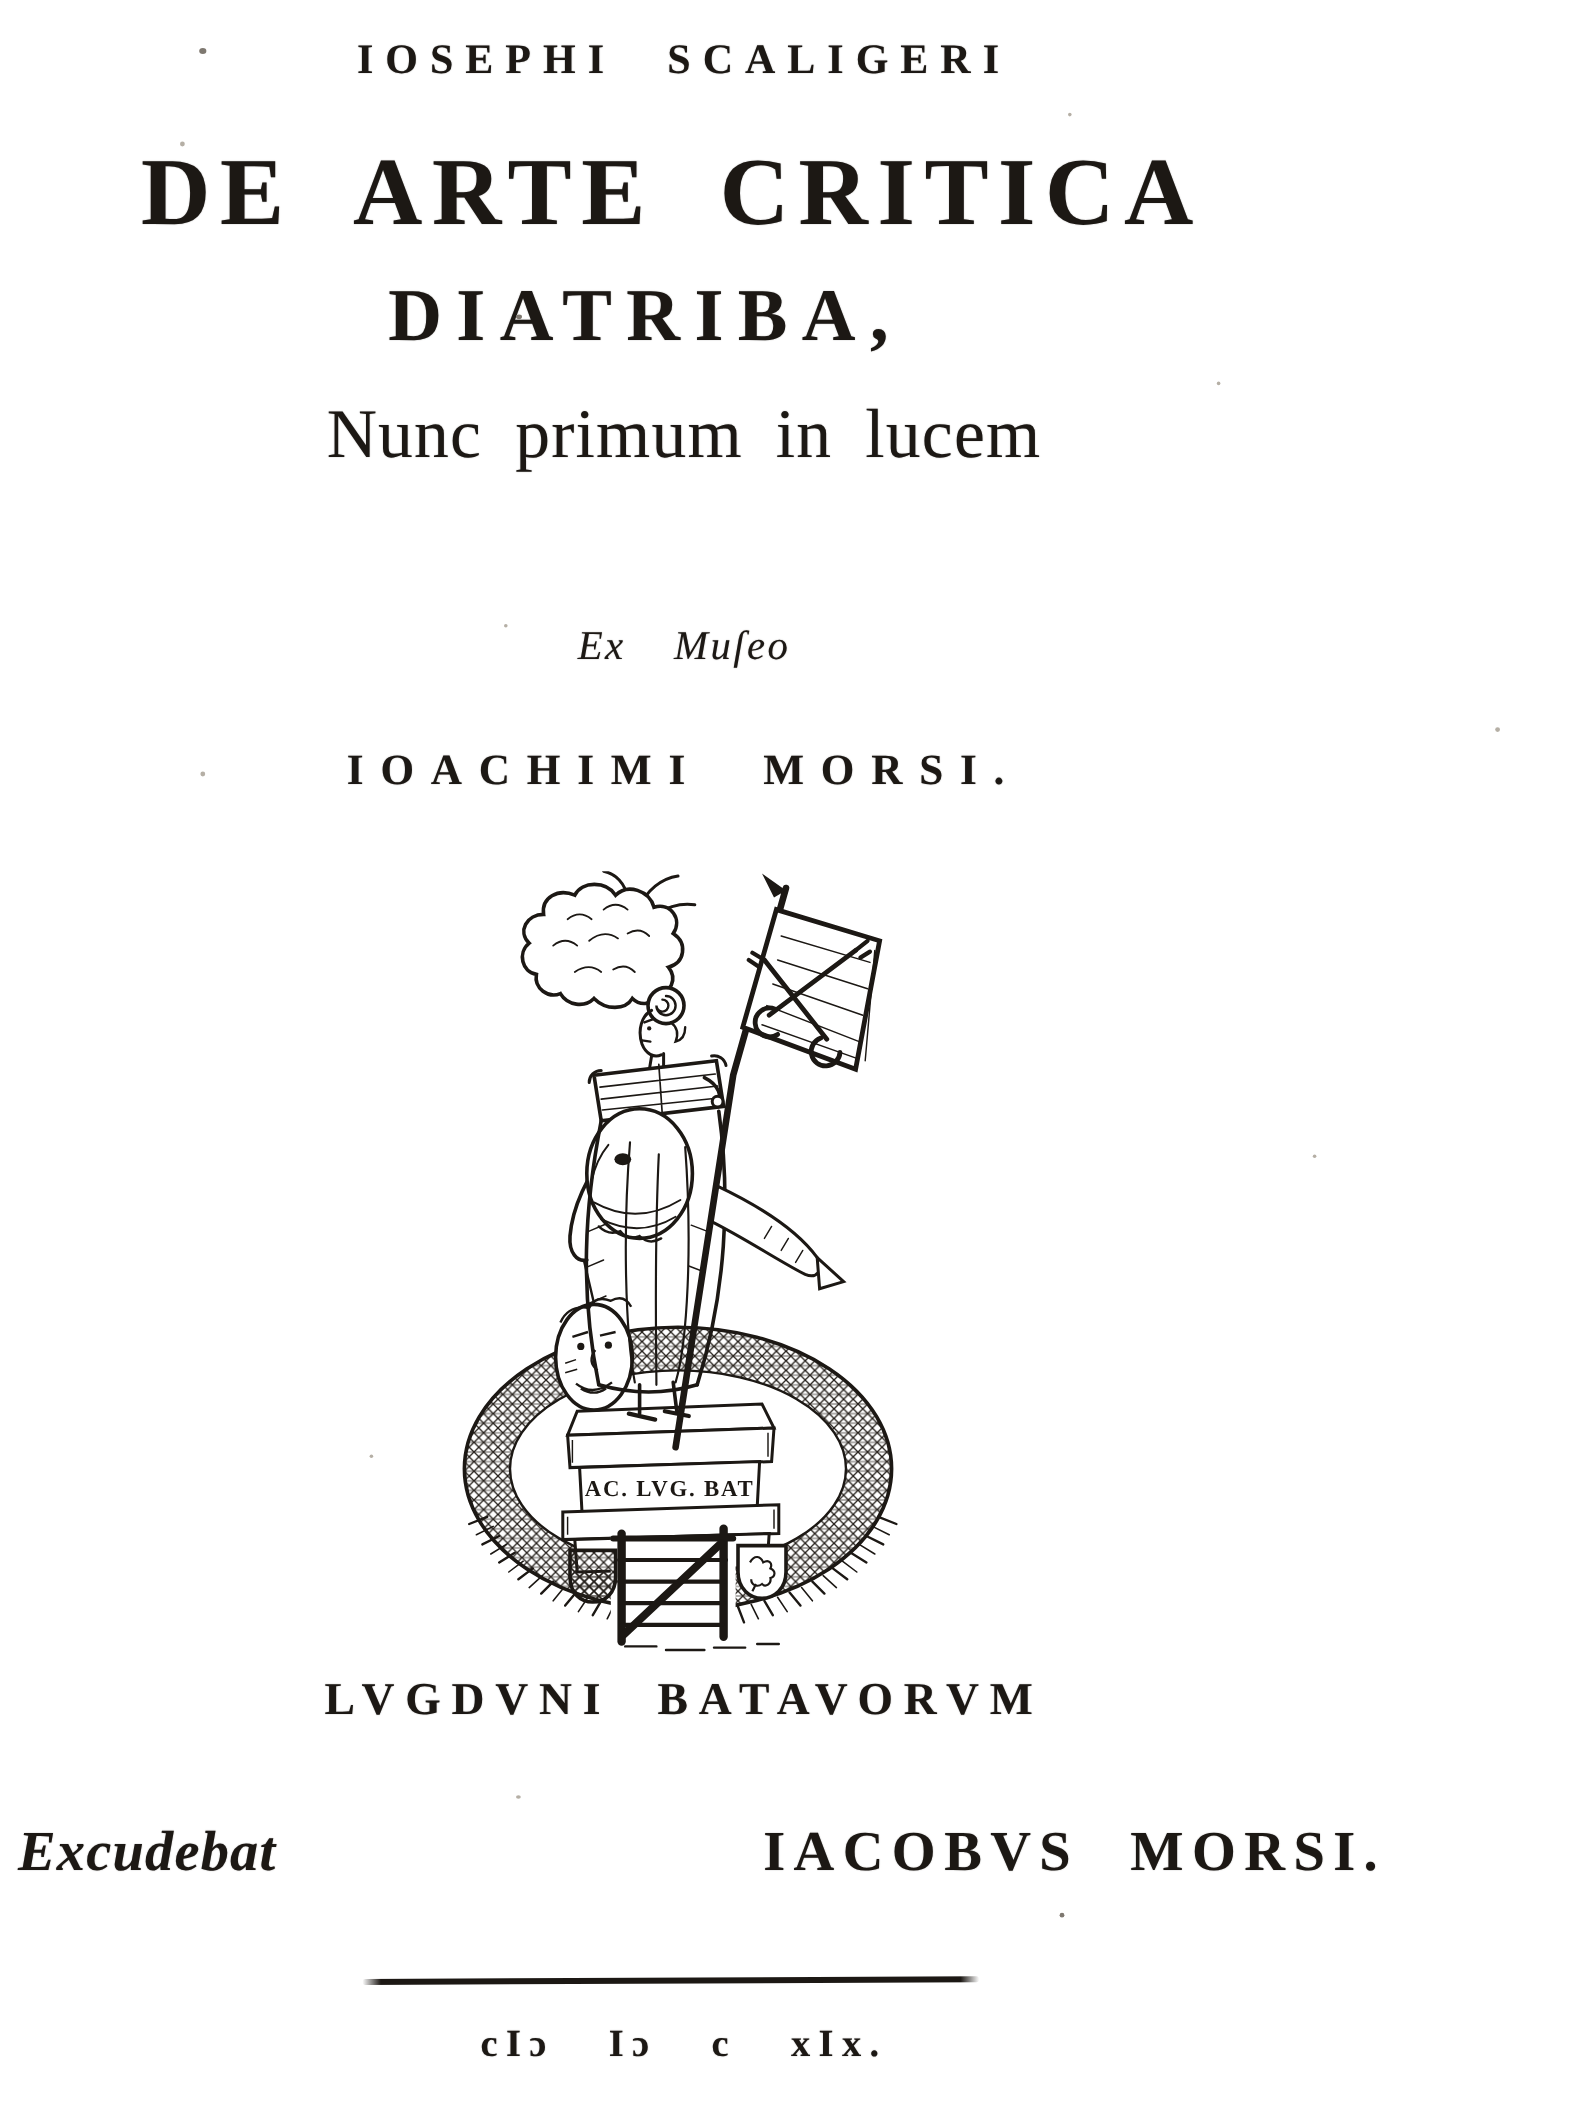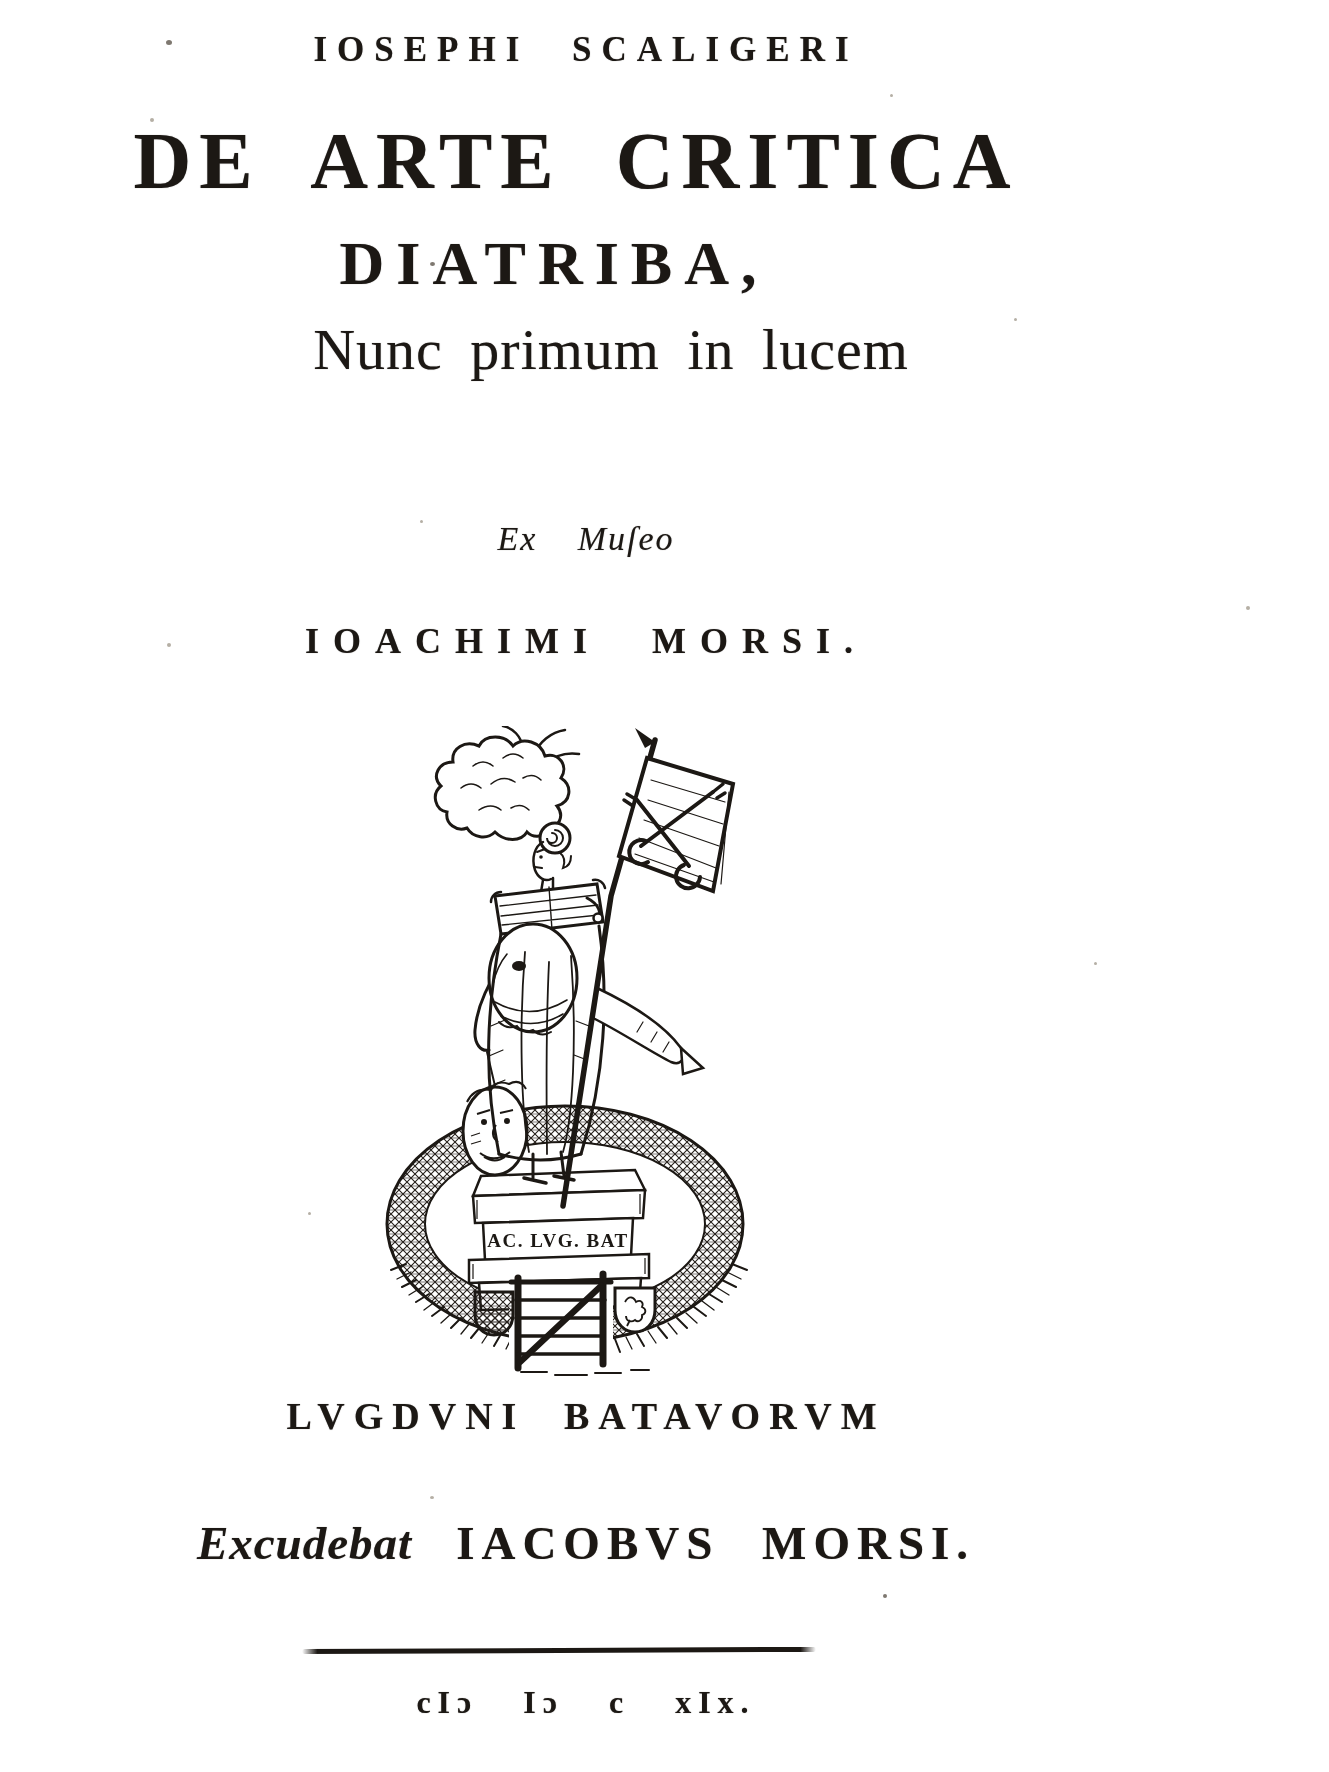"IOSEPHI SCALIGERI" .line { padding-left: 16px -> none }
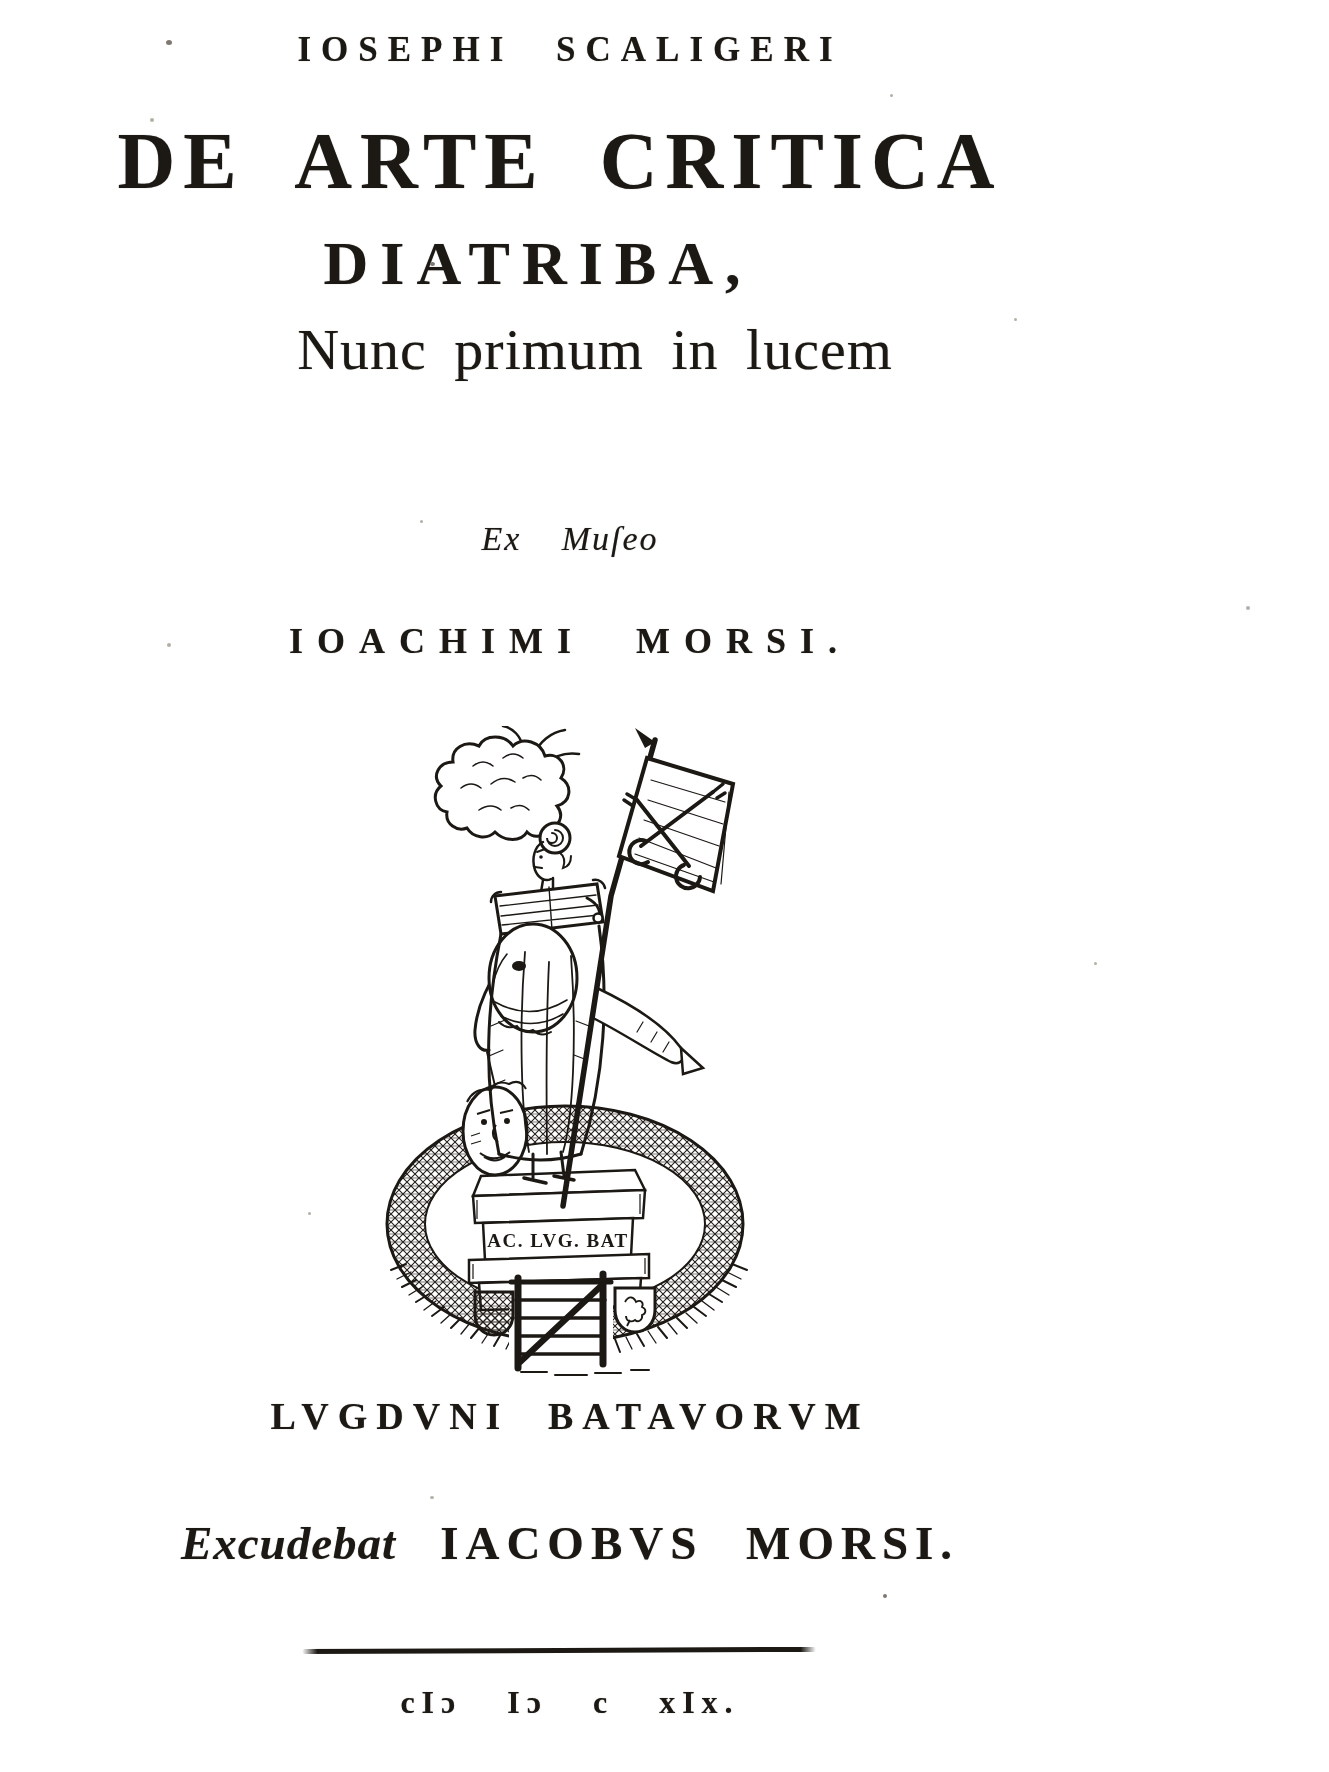"Nunc primum in lucem" .l-sub1 { margin-left: 25px -> none; top: 316px -> 328px }
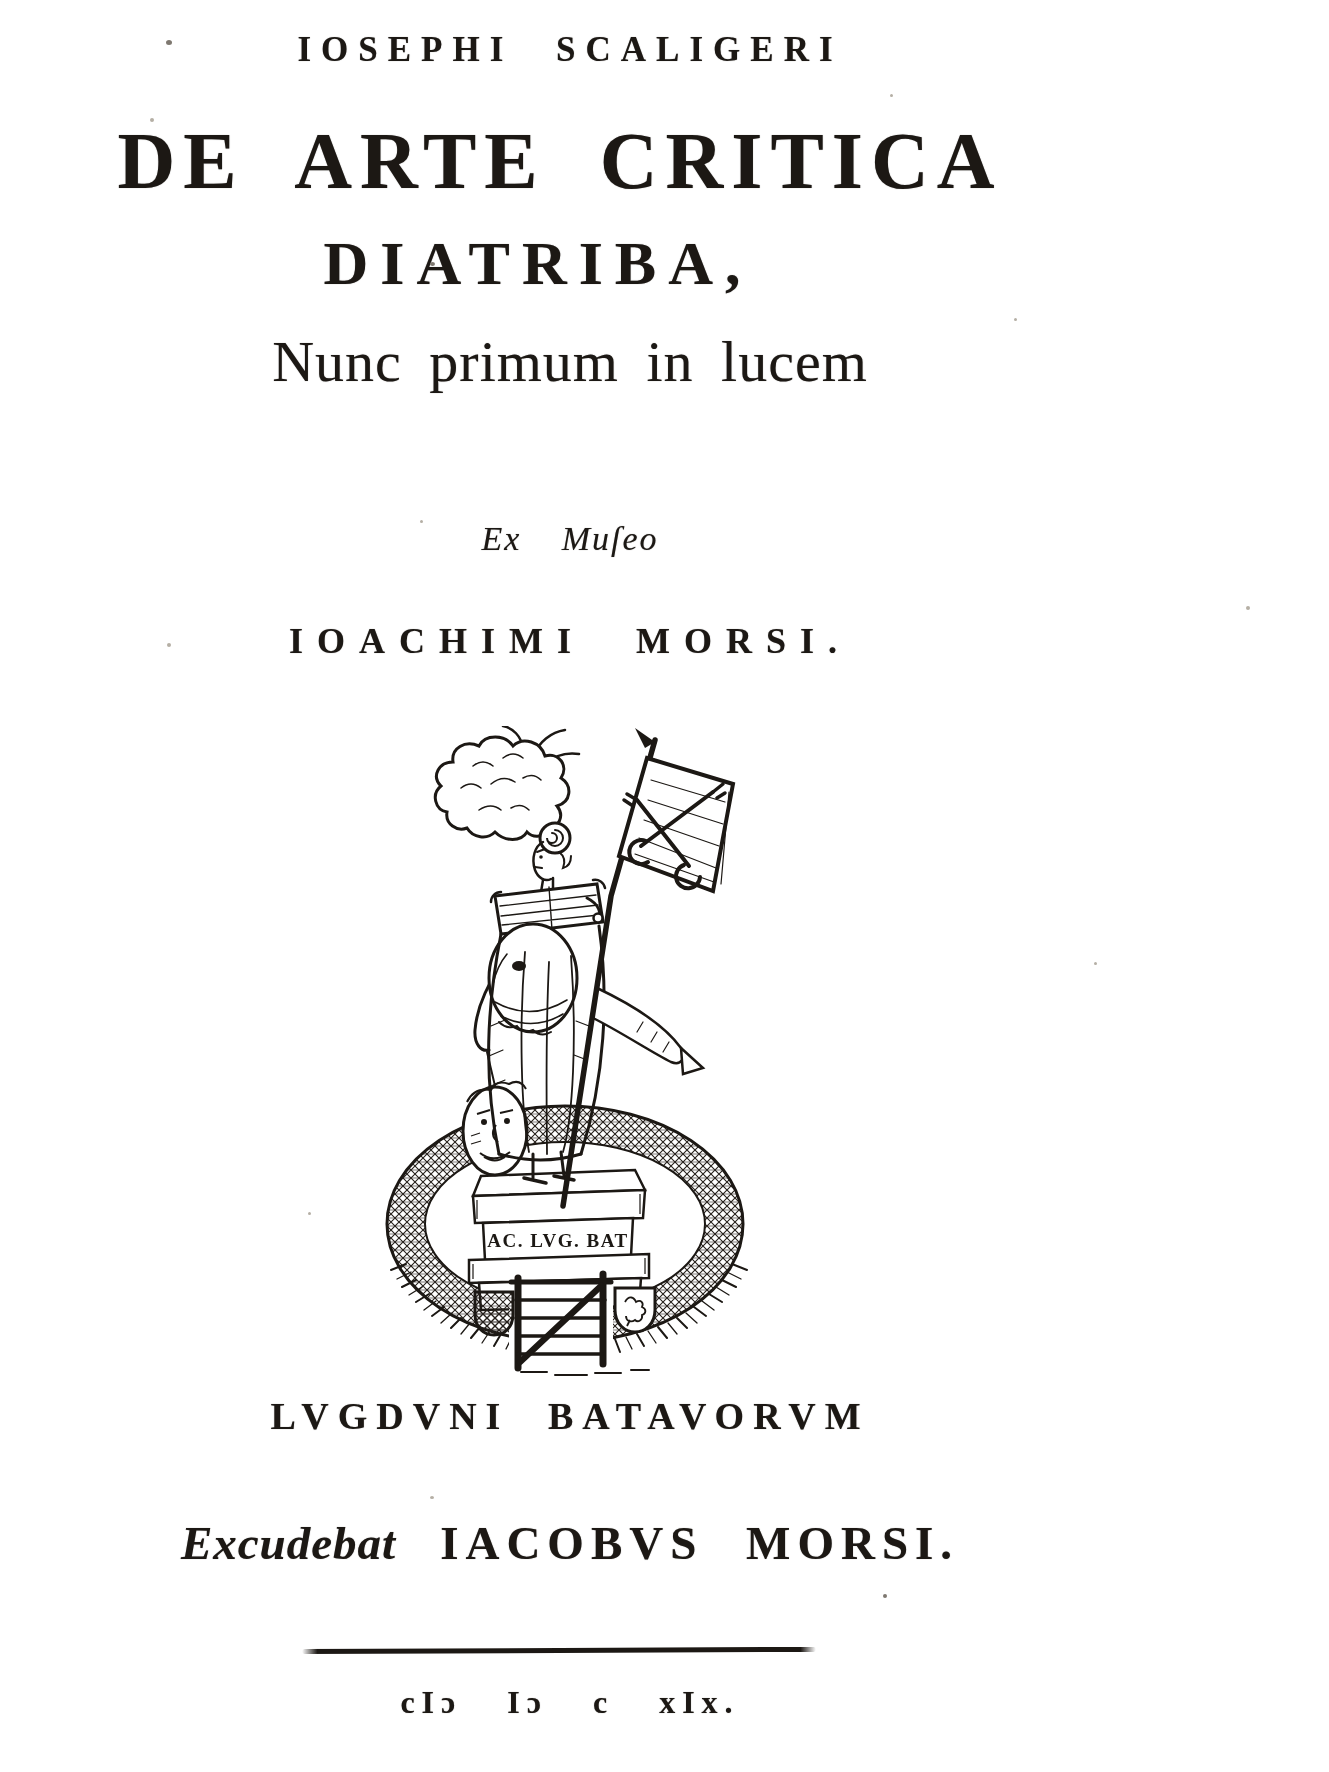"Excudebat" .l-printer { justify-content: center -> space-between; margin-left: none -> 15px }
